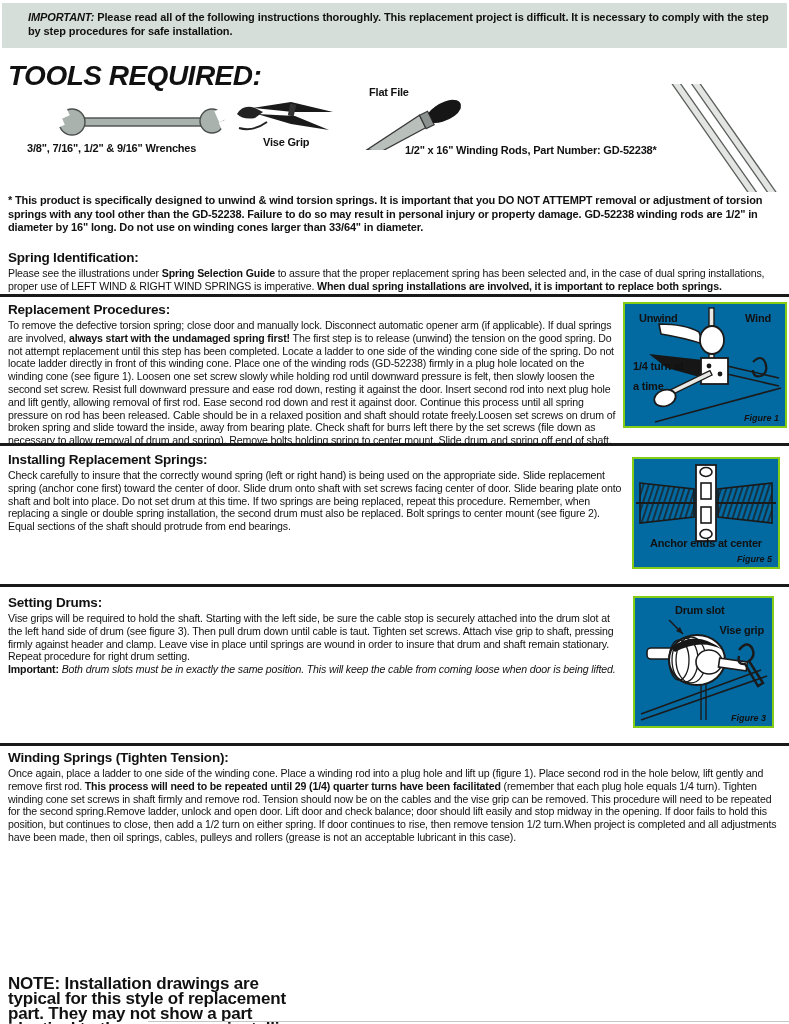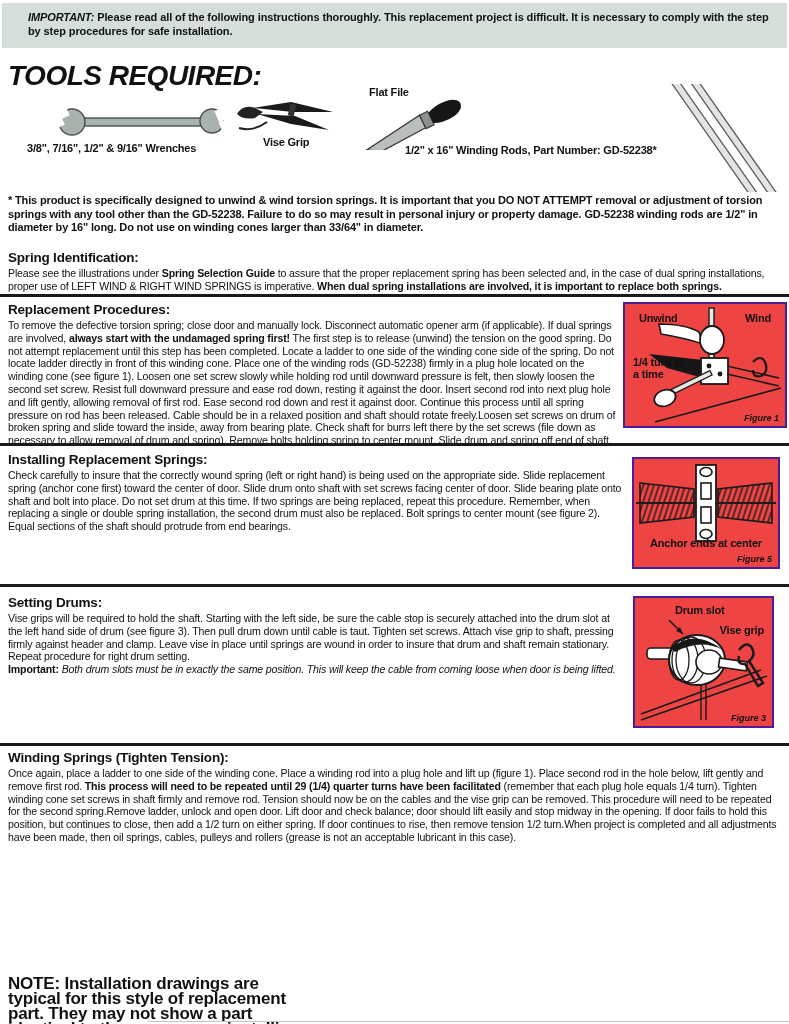"Unwind" .figbox { background: #ef4444 -> #0369a1; border: 2px solid #4c1d95 -> 2px solid #84cc16 }
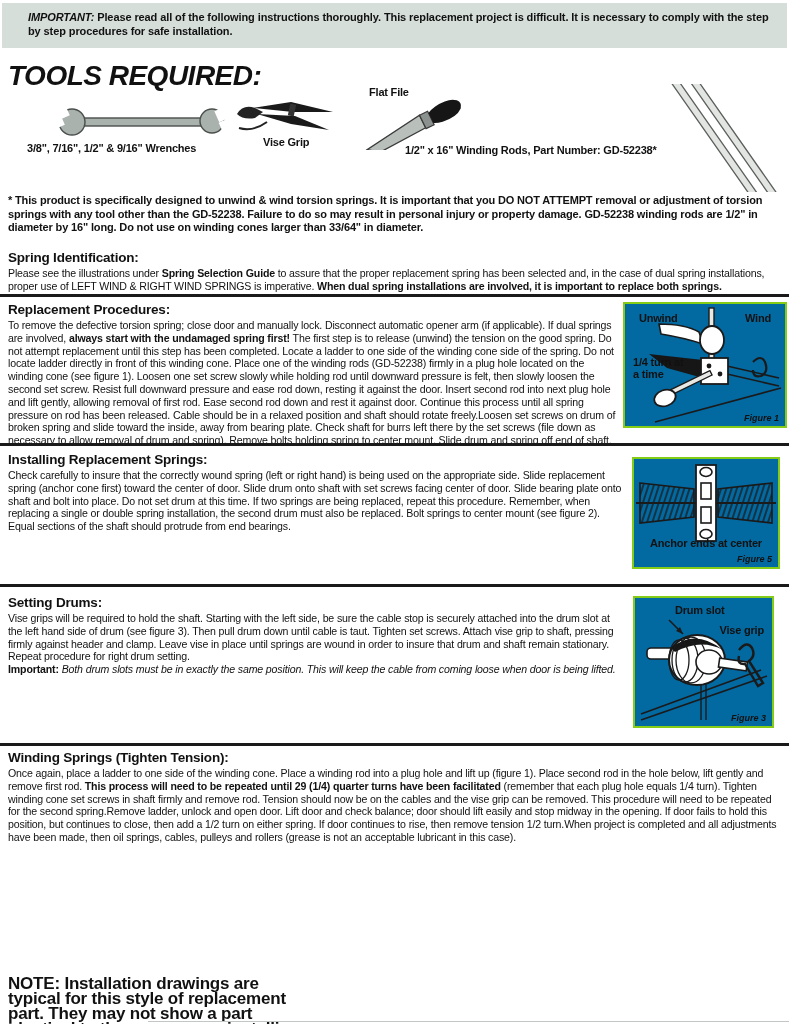"1/4 turn at a time" .fig1 .l-quarter { line-height: 12px -> 20px }
